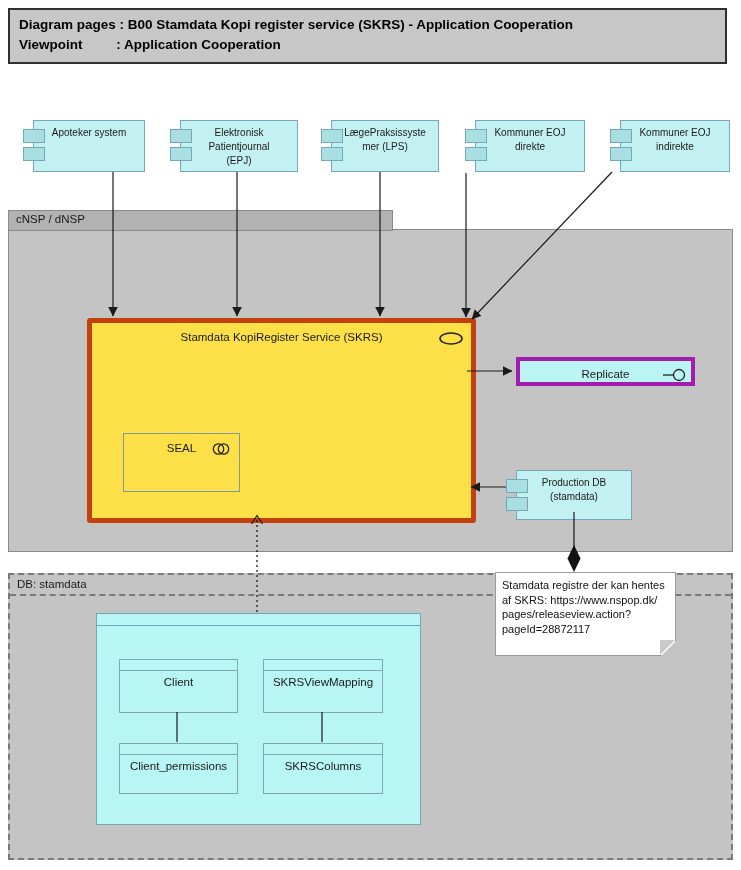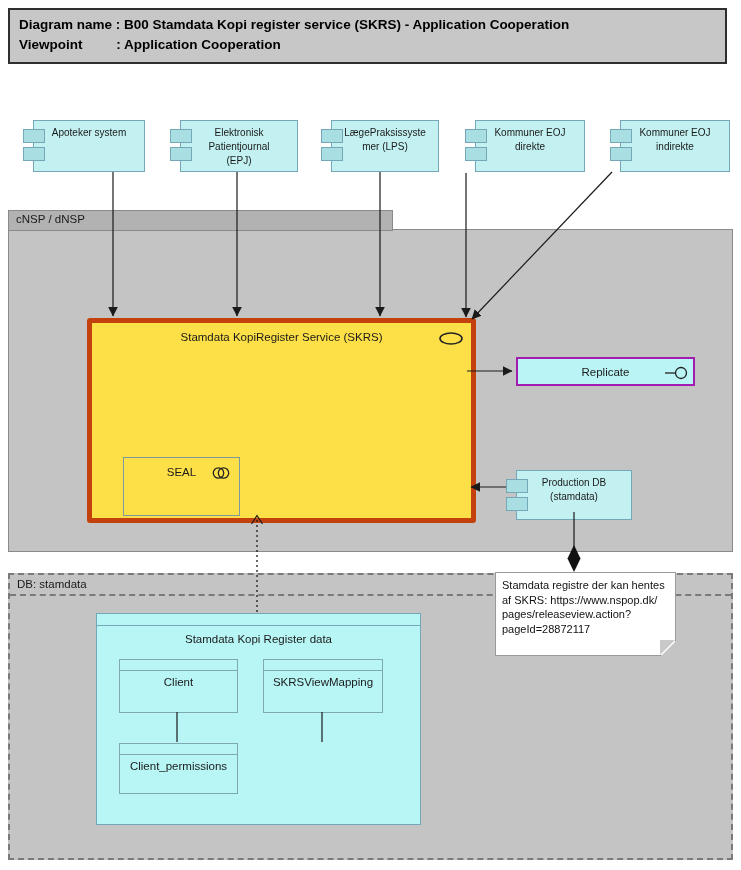"Diagram name : B00 Stamdata" div.tline { text: name -> pages }
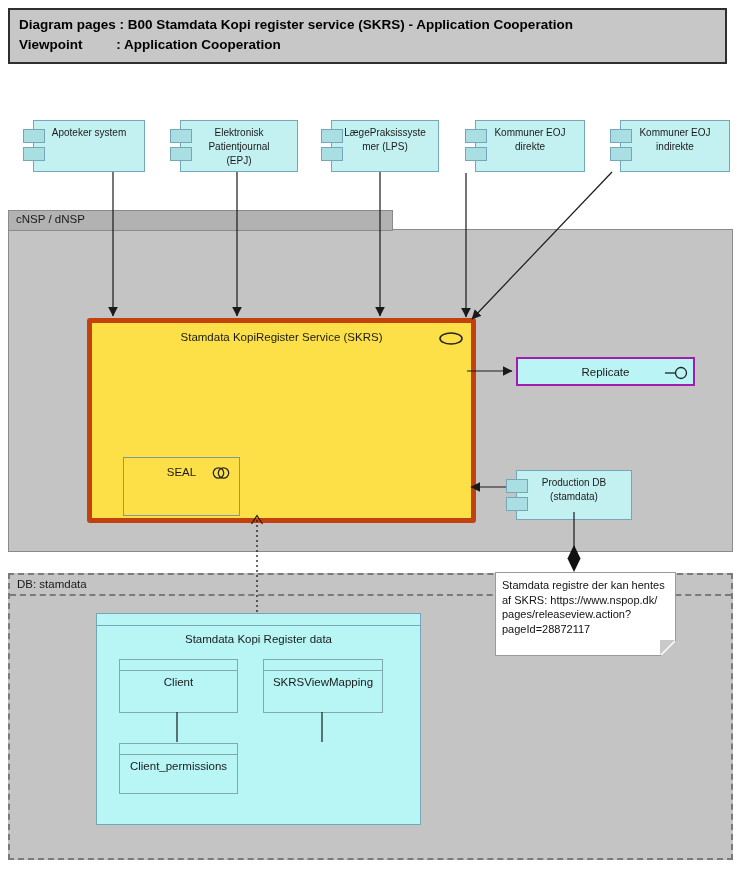"Replicate" .replicate { border: 2px solid #a21caf -> 4px solid #a21caf }
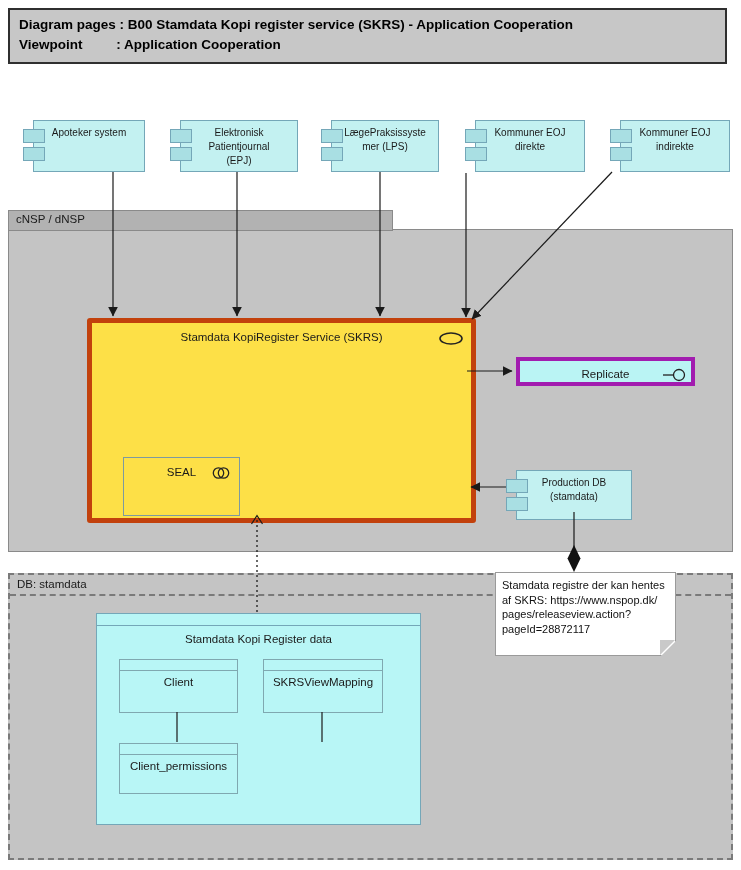"SEAL" .sealbox { margin-top: 24px -> none }
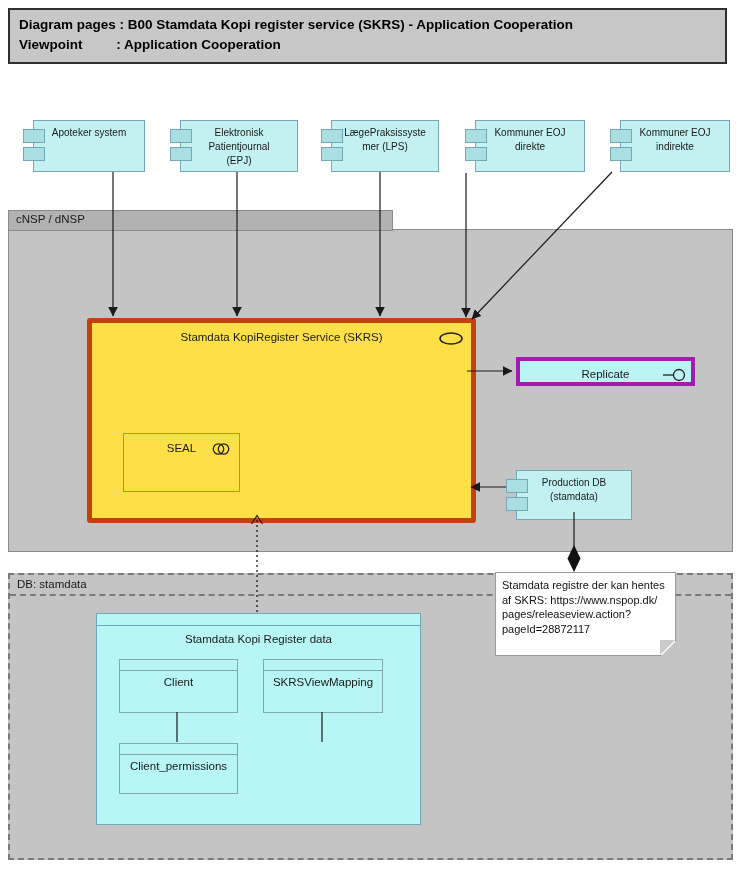"Stamdata Kopi Register data" div.dtitle { html: <div>Stamdata Kopi Register data</div> -> none }
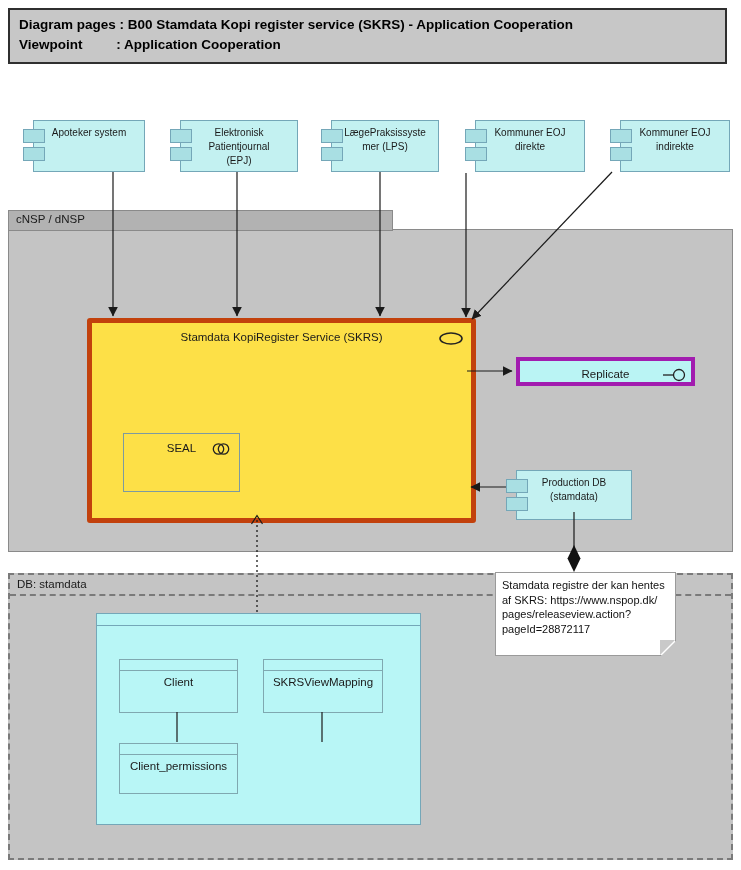"SKRSColumns" div.dataobj { html: none -> <div> <div></div> <div>SKRSColumns</div> </div> }
